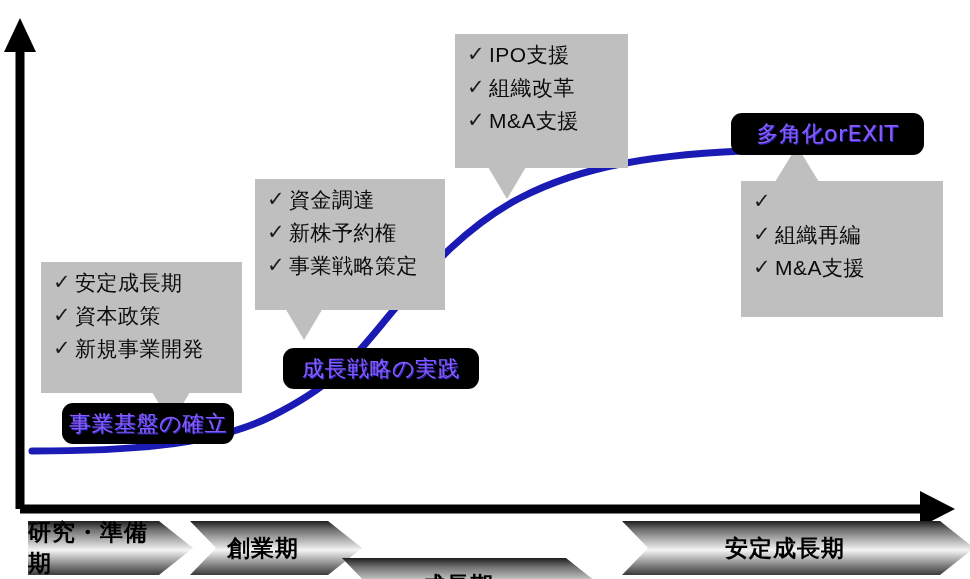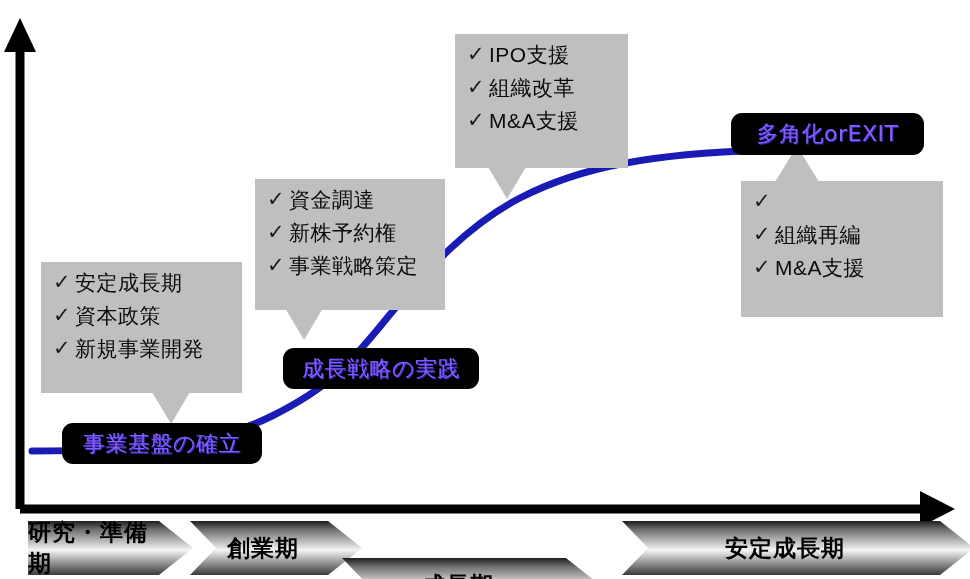"事業基盤の確立" div.pill { top: 423px -> 403px; width: 200px -> 172px }
